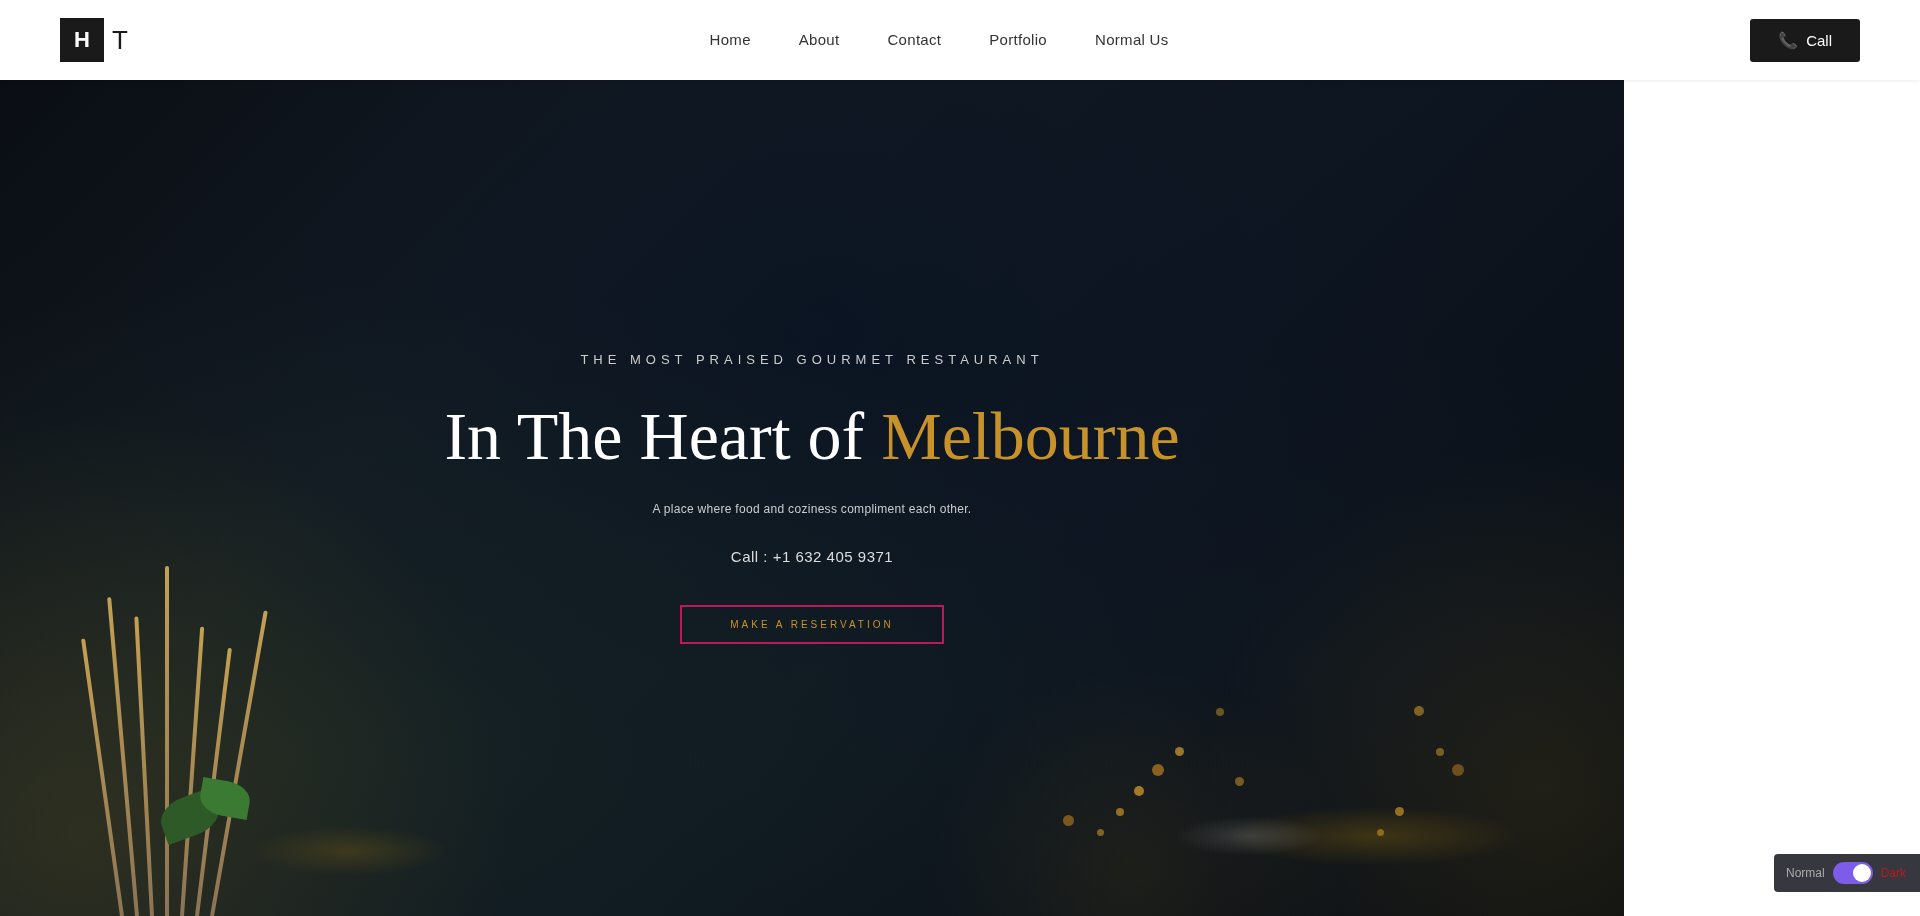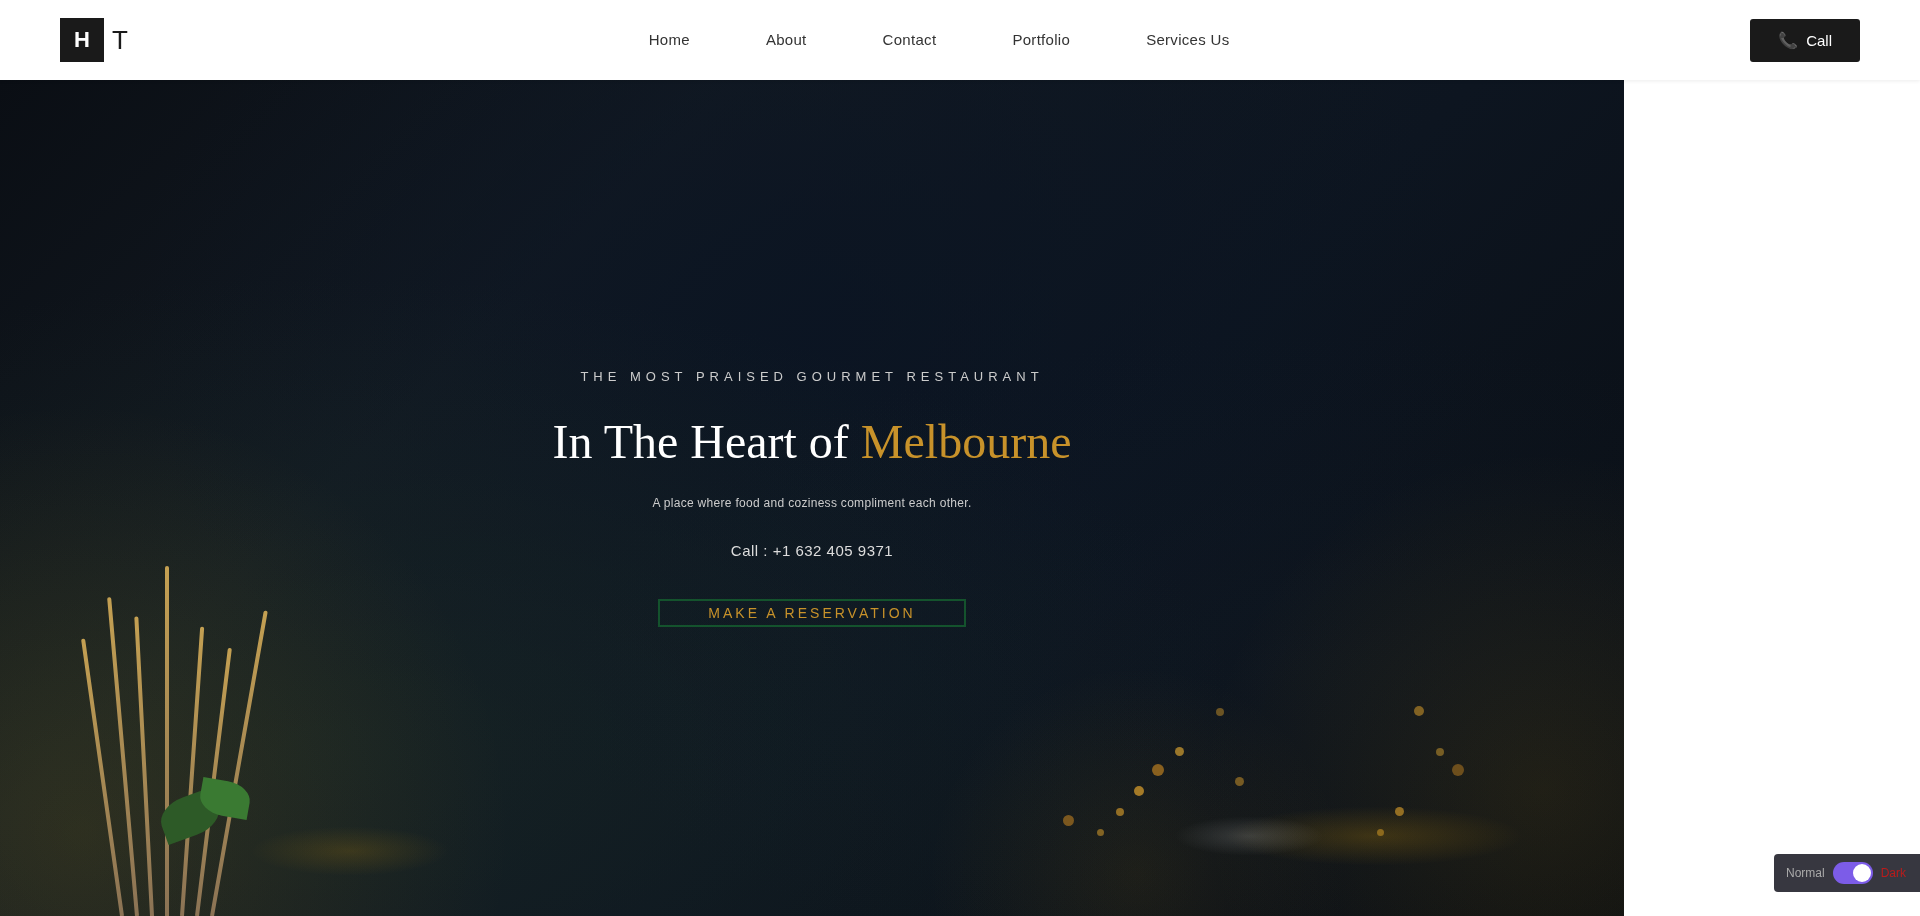"Home" .nav-links { gap: 76px -> 48px }
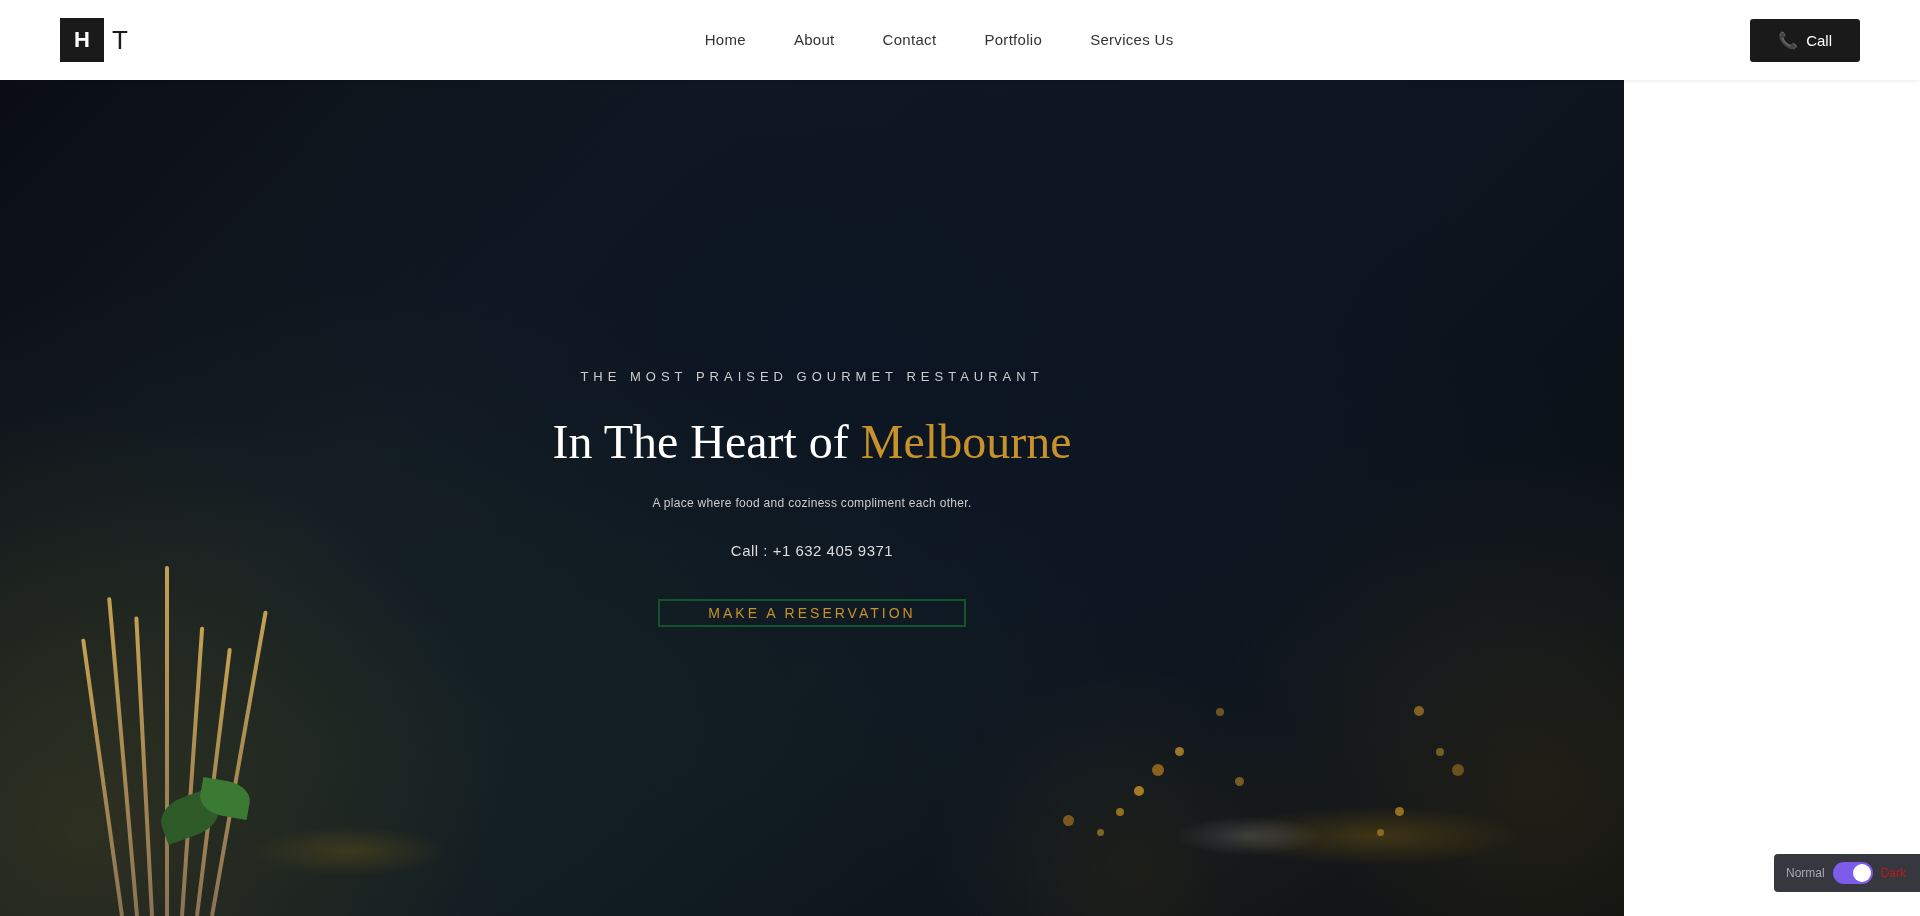"Services Us" a { text: Services -> Normal }
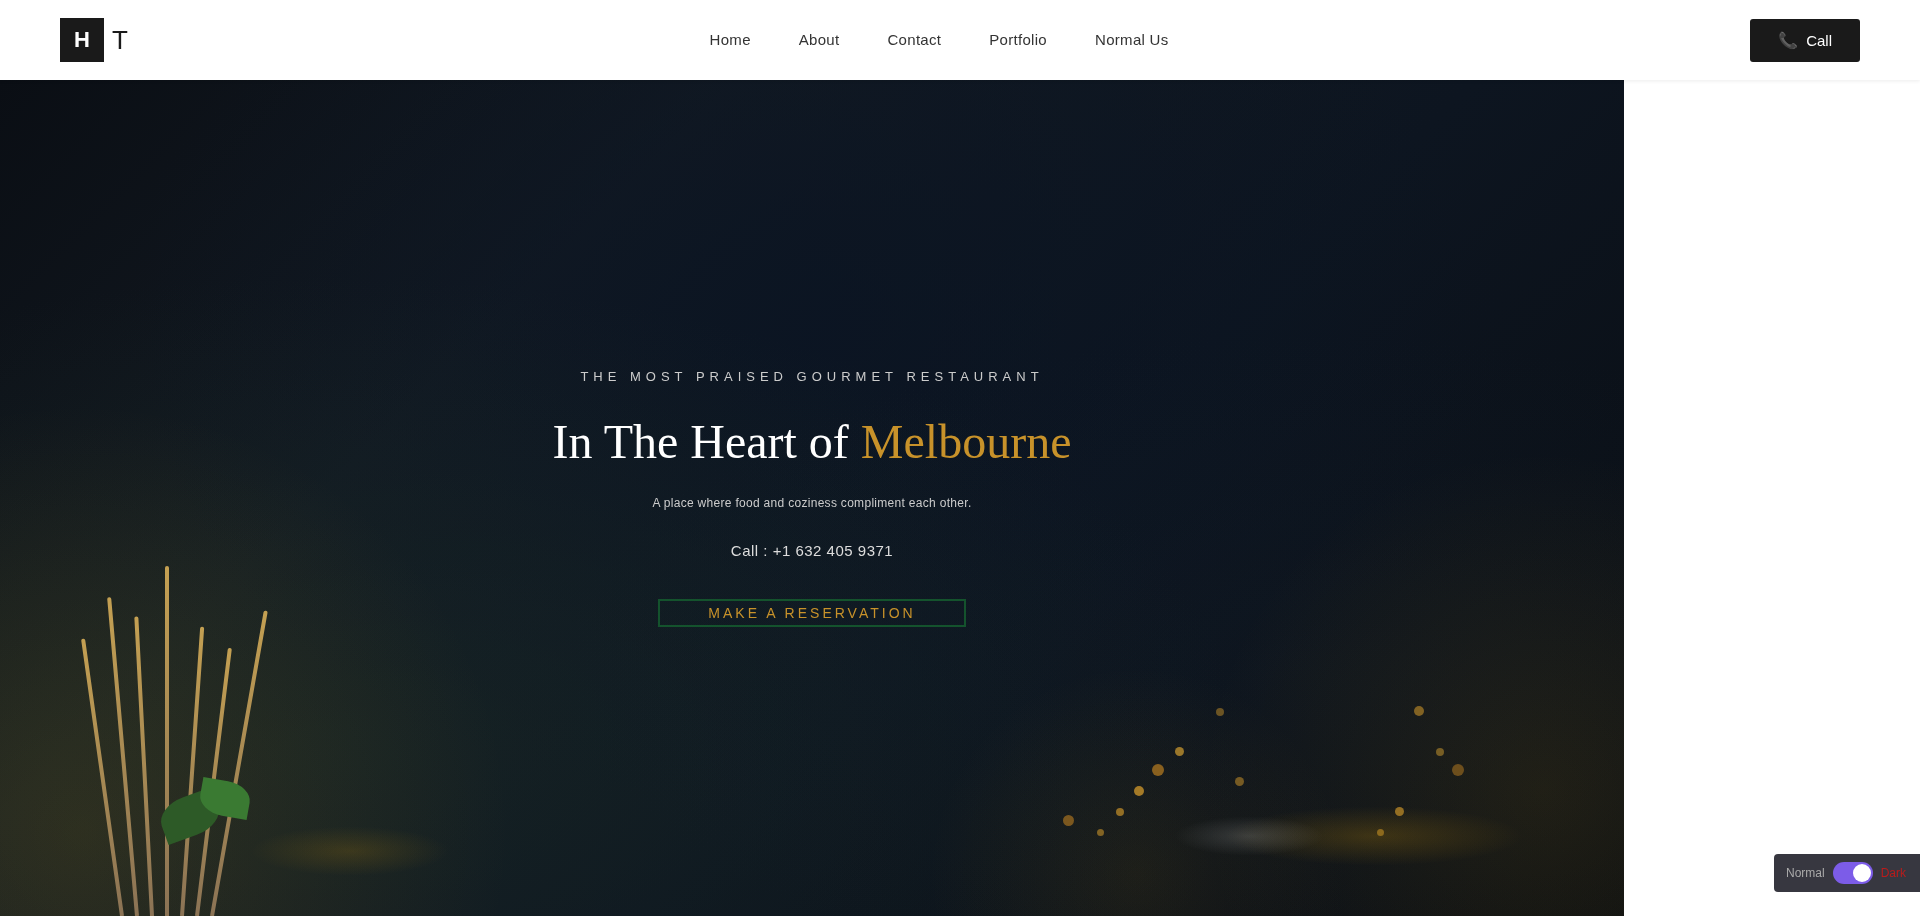"In The Heart of Melbourne" .hero-title { font-size: 48px -> 68px }
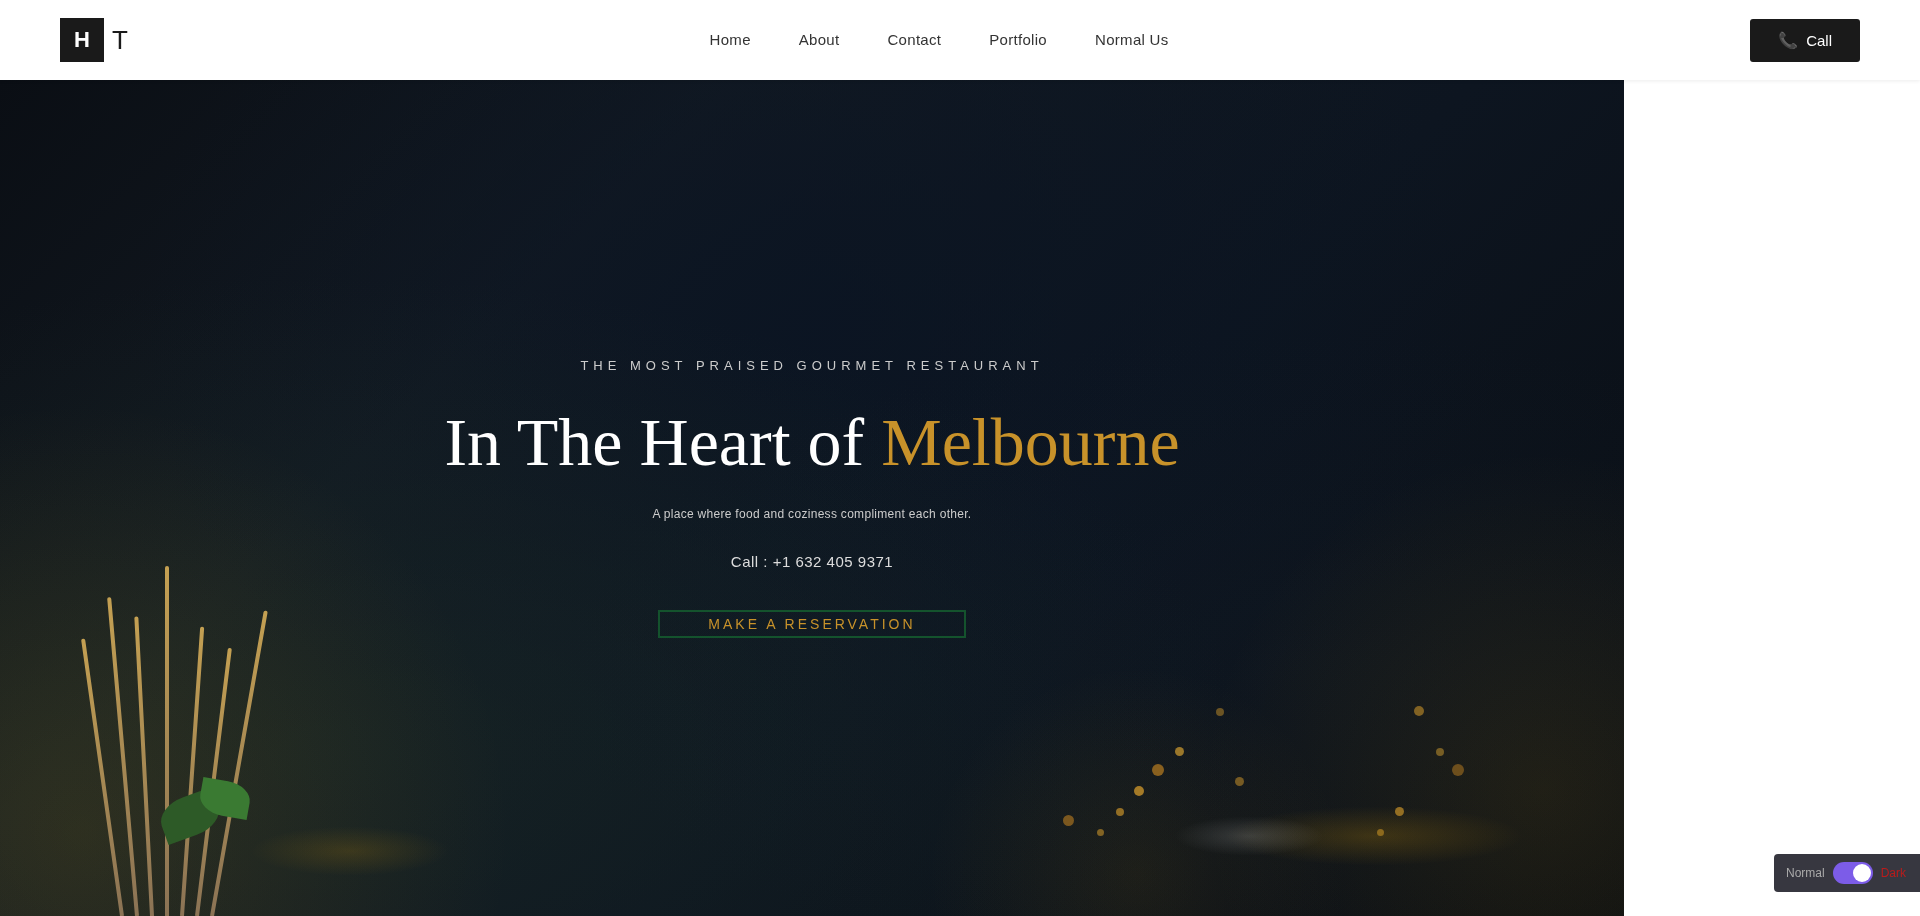"MAKE A RESERVATION" .reservation-button { border: 2px solid #14532d -> 2px solid #be185d; font-size: 14px -> 10px; padding: 4px 48px -> 12px 48px }
